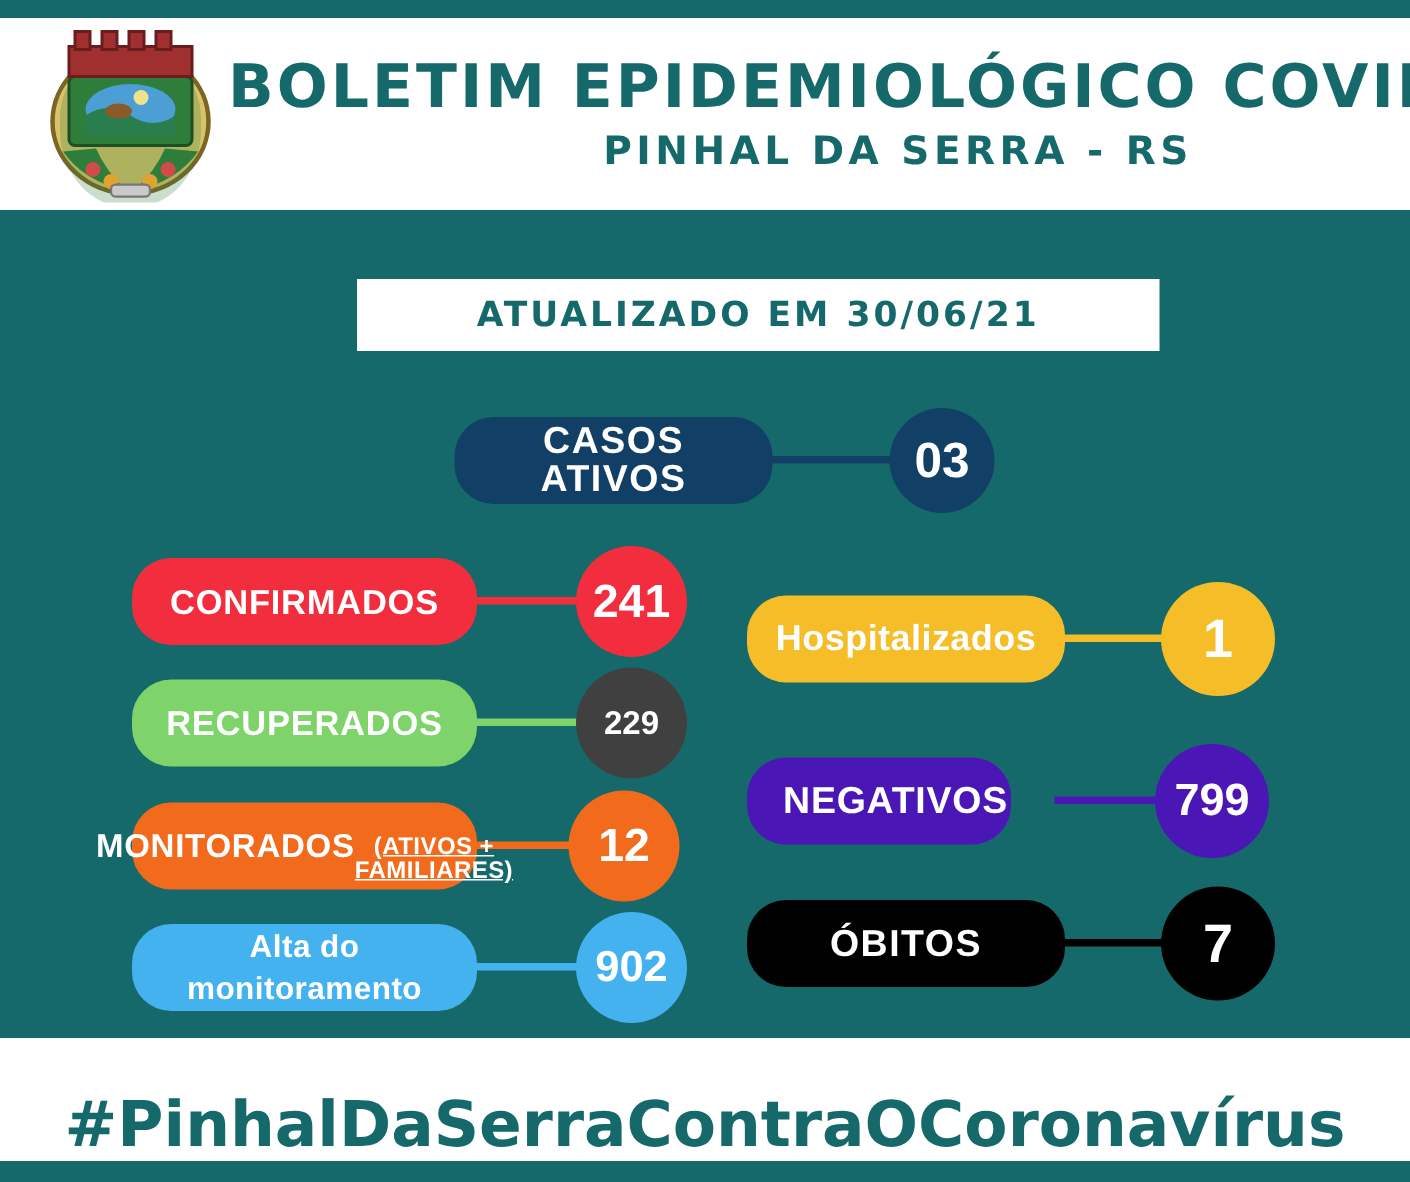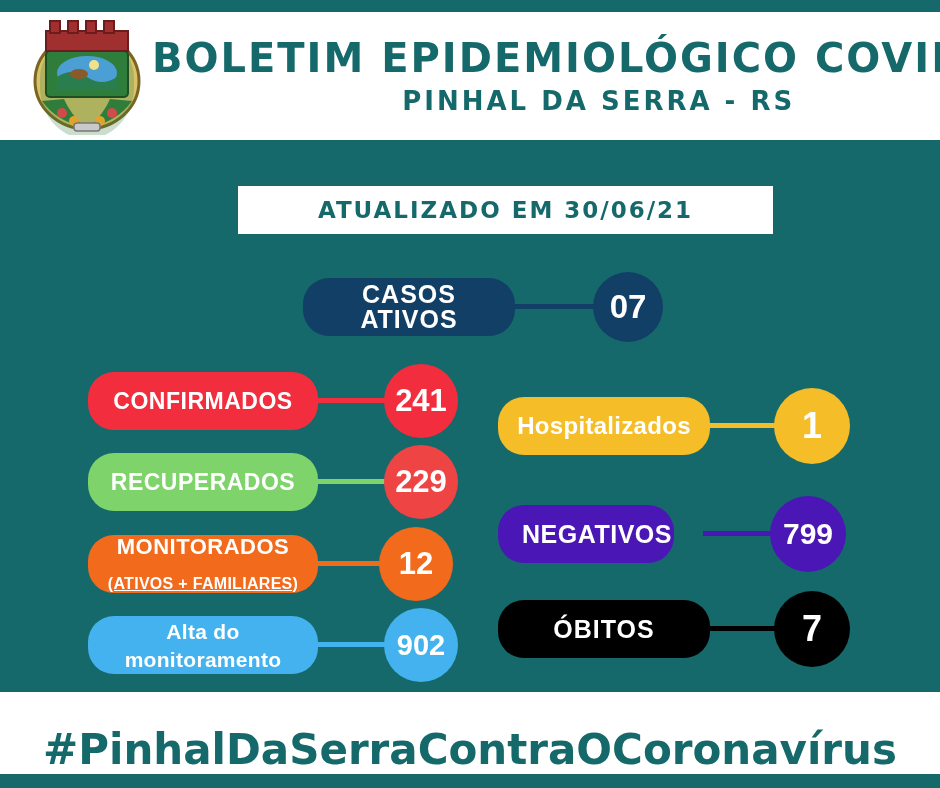"07" div.bubble { text: 07 -> 03 }
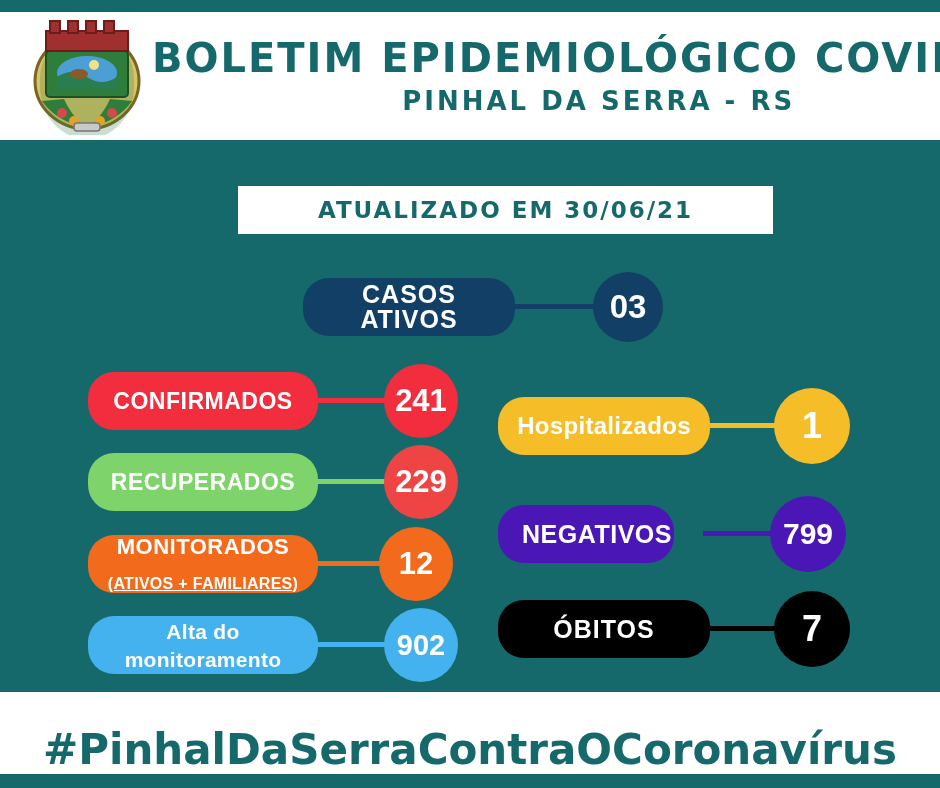"229" #recuperados .bubble { background: #ef4444 -> #404040; font-size: 31px -> 22px }
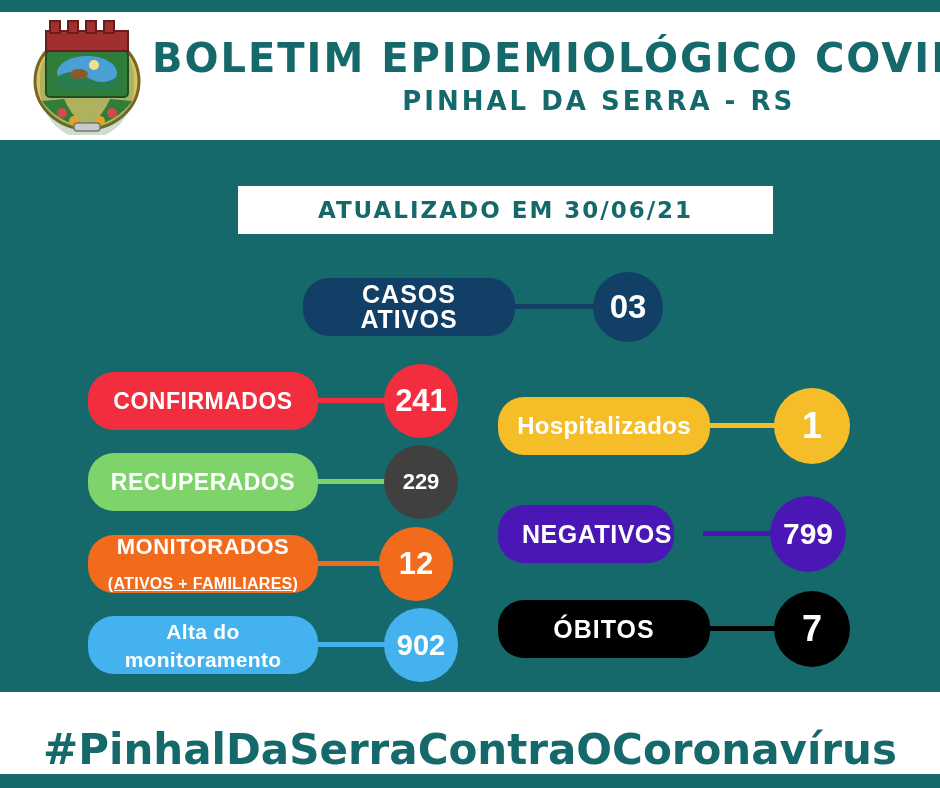"MONITORADOS" #monitorados .label { flex-direction: column -> row }
